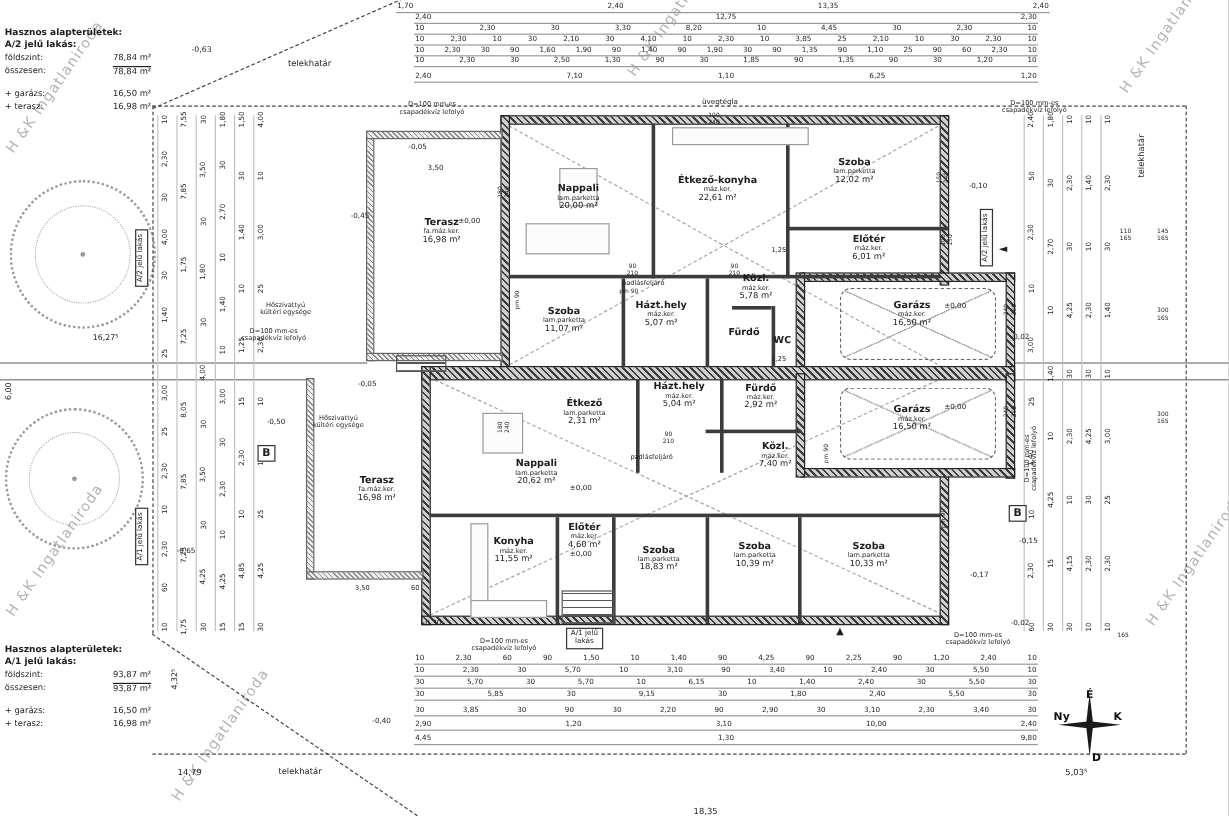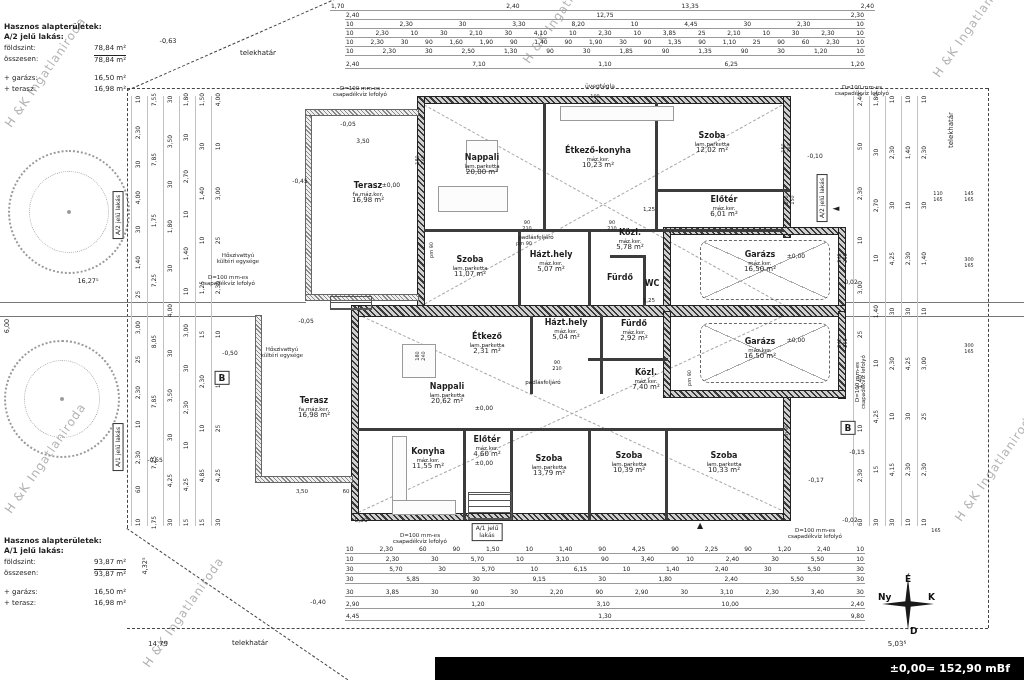"10,23 m²" span.ra { text: 10,23 -> 22,61 }
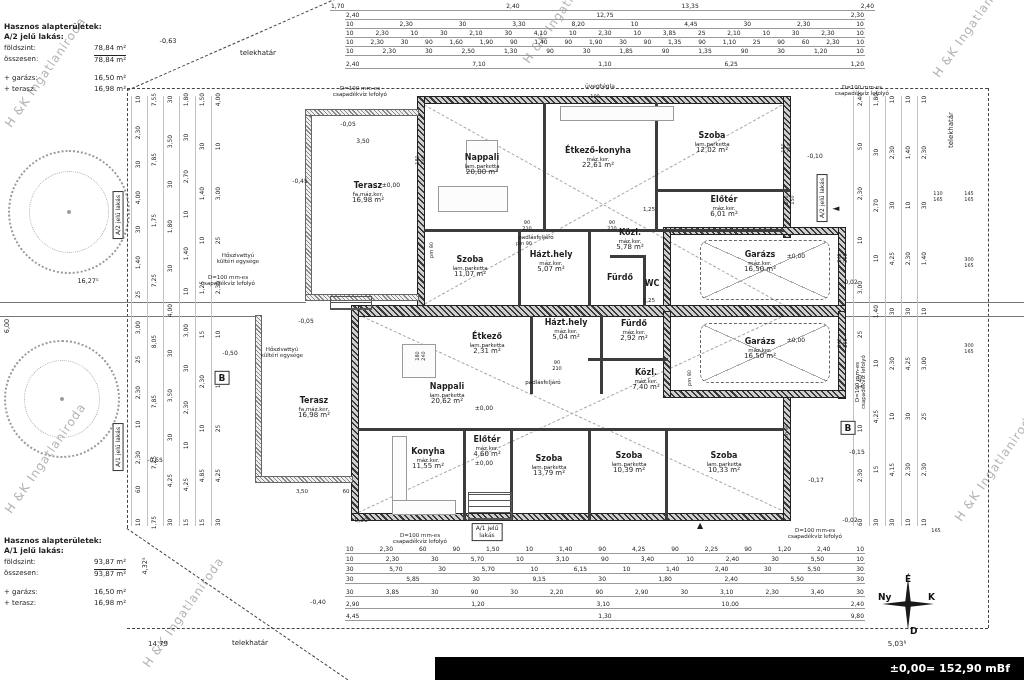"13,79 m²" span.ra { text: 13,79 -> 18,83 }
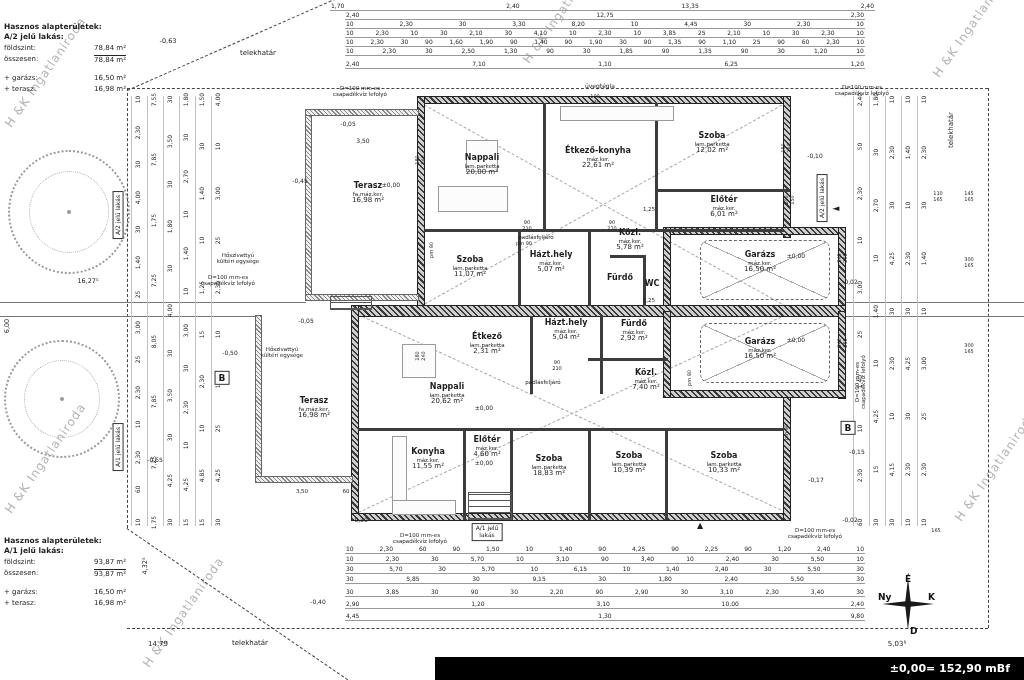"±0,00= 152,90 mBf" div.footer { html: <div> <span>±0,00= 152,90 mBf</span> </div> -> none }
